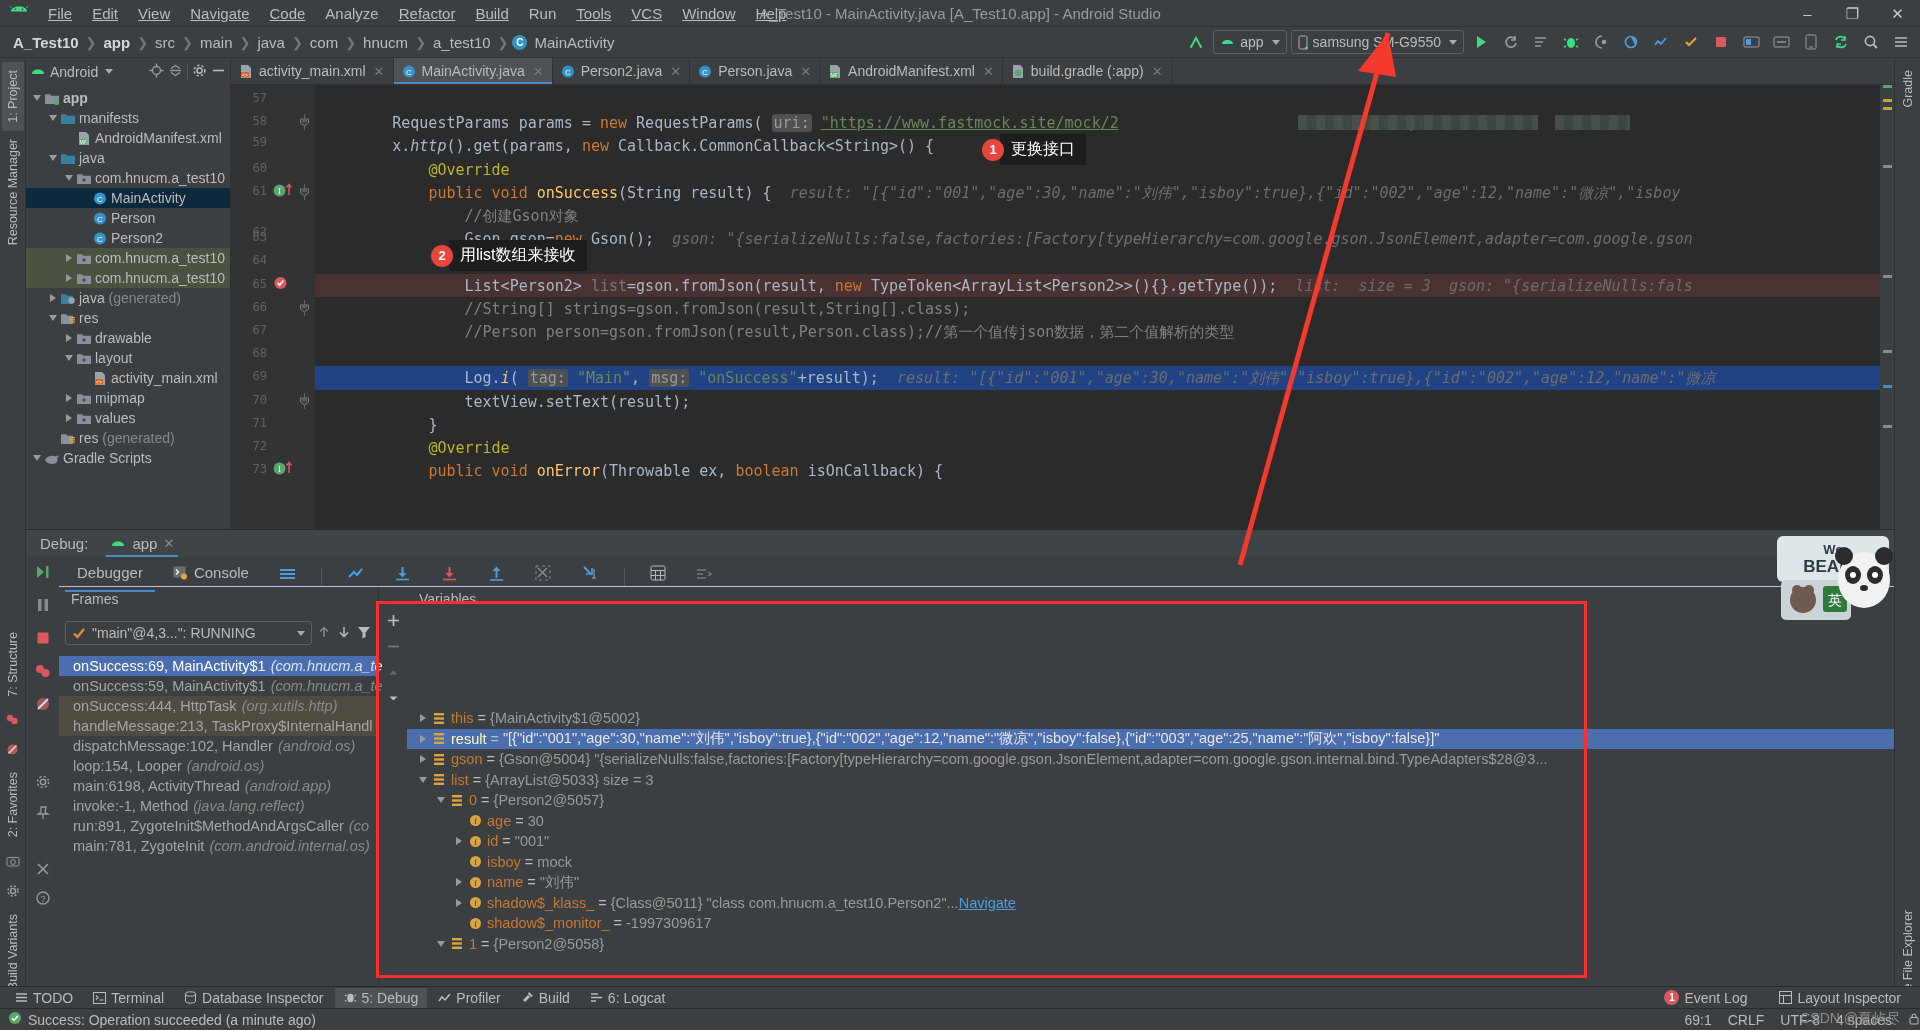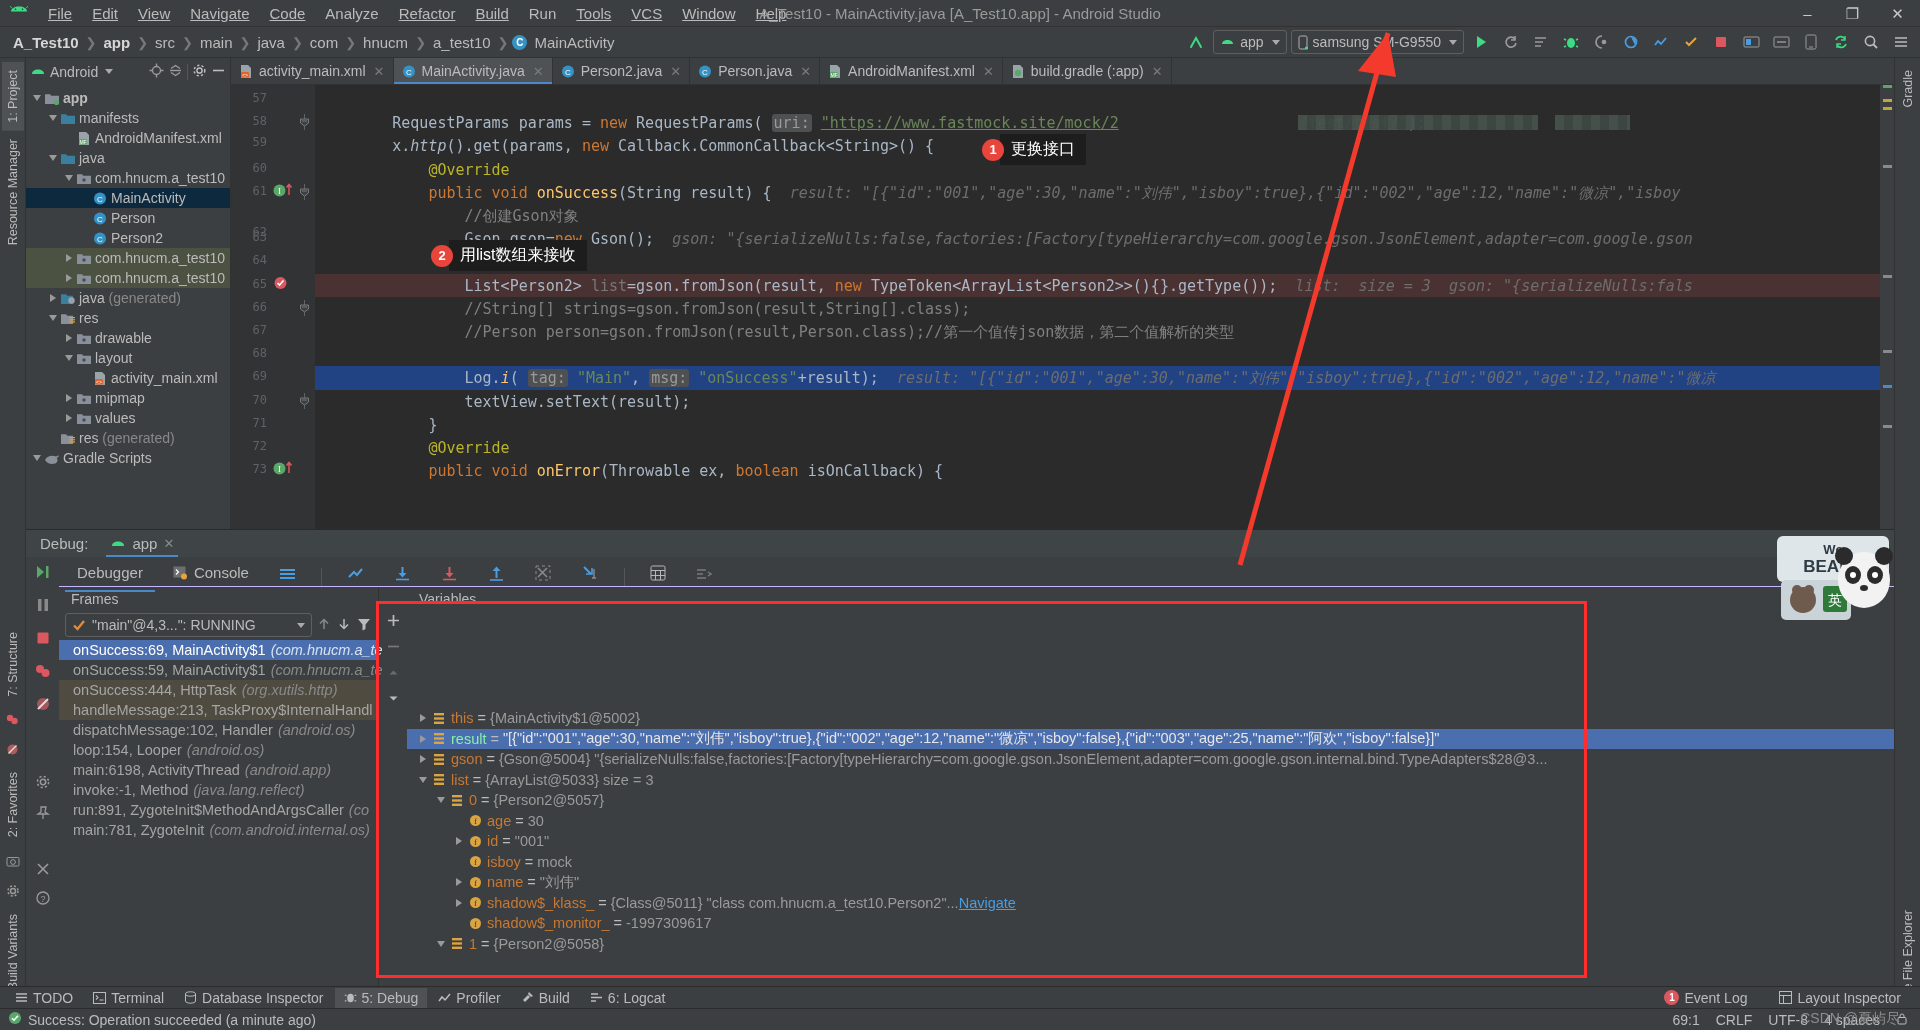"Frames" #framespane { gap: none -> 8px }
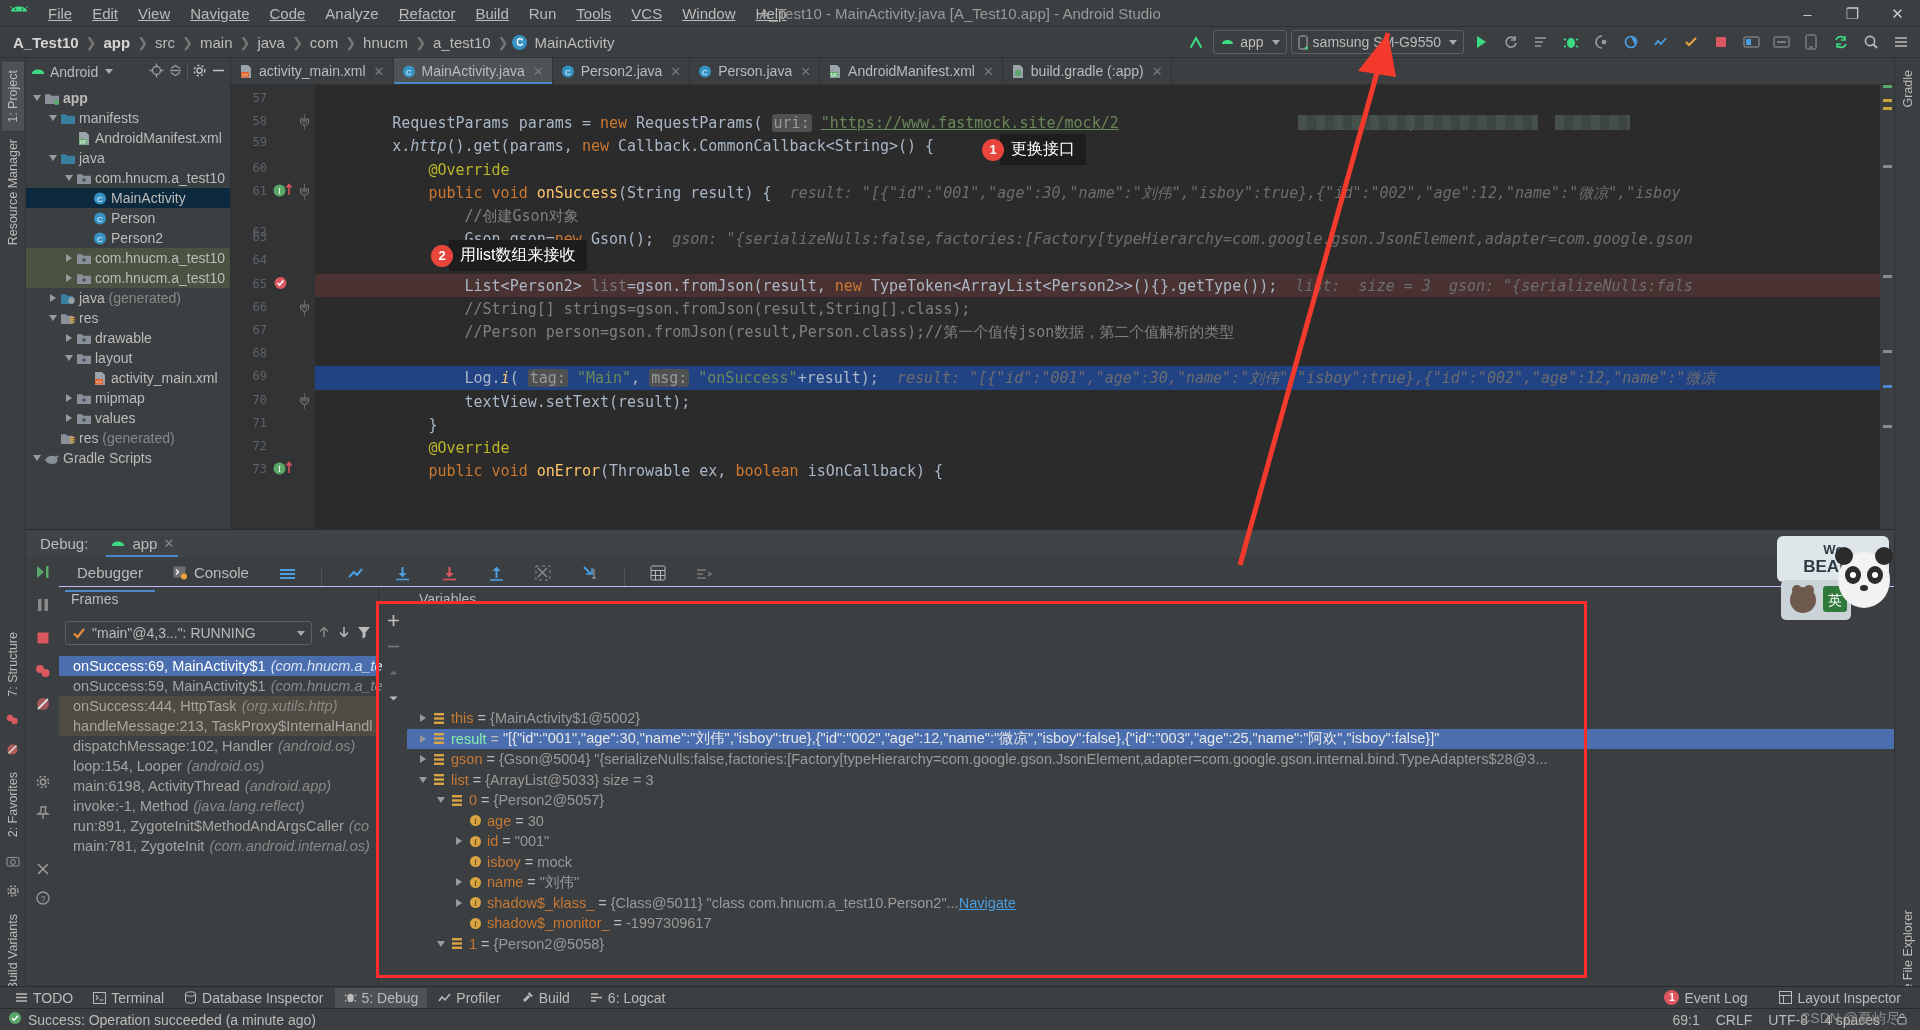"result" .varrow.sel .vname { color: #86efac -> #fef9c3 }
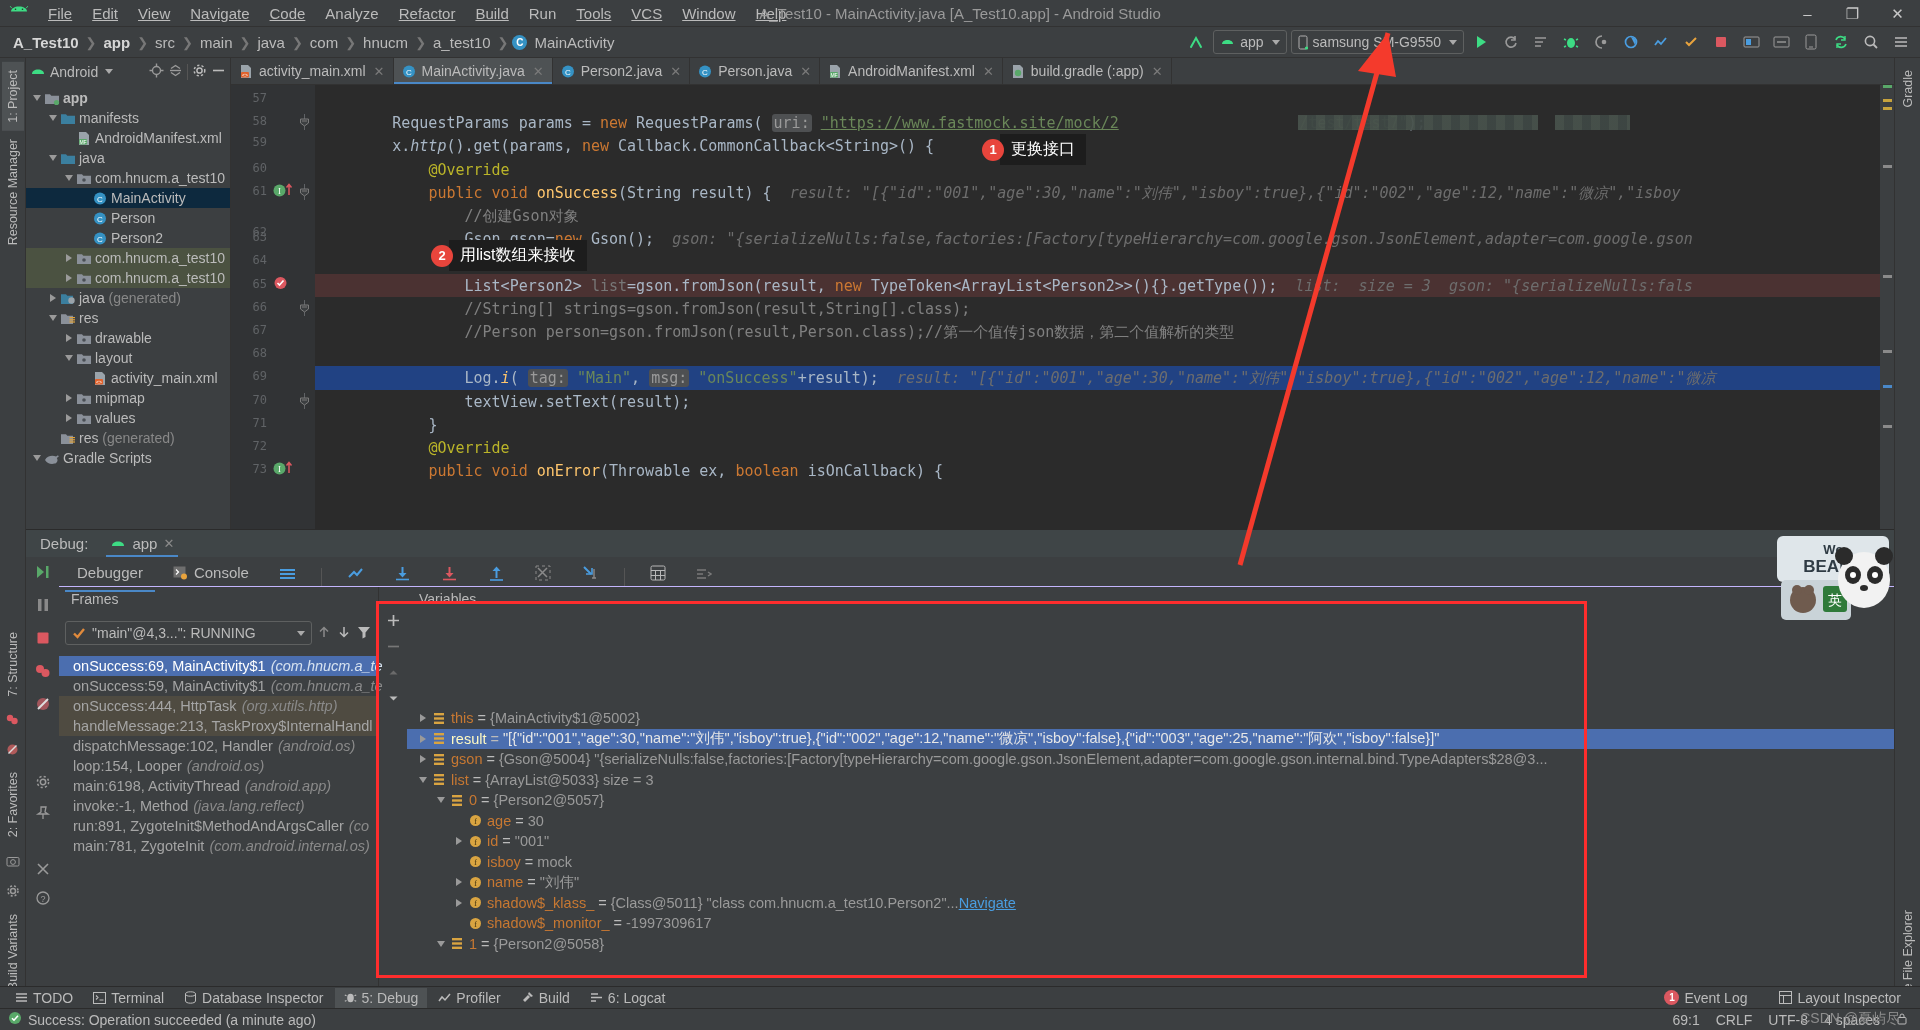"69:1" #statusbar .right { padding-right: 12px -> 0 }
